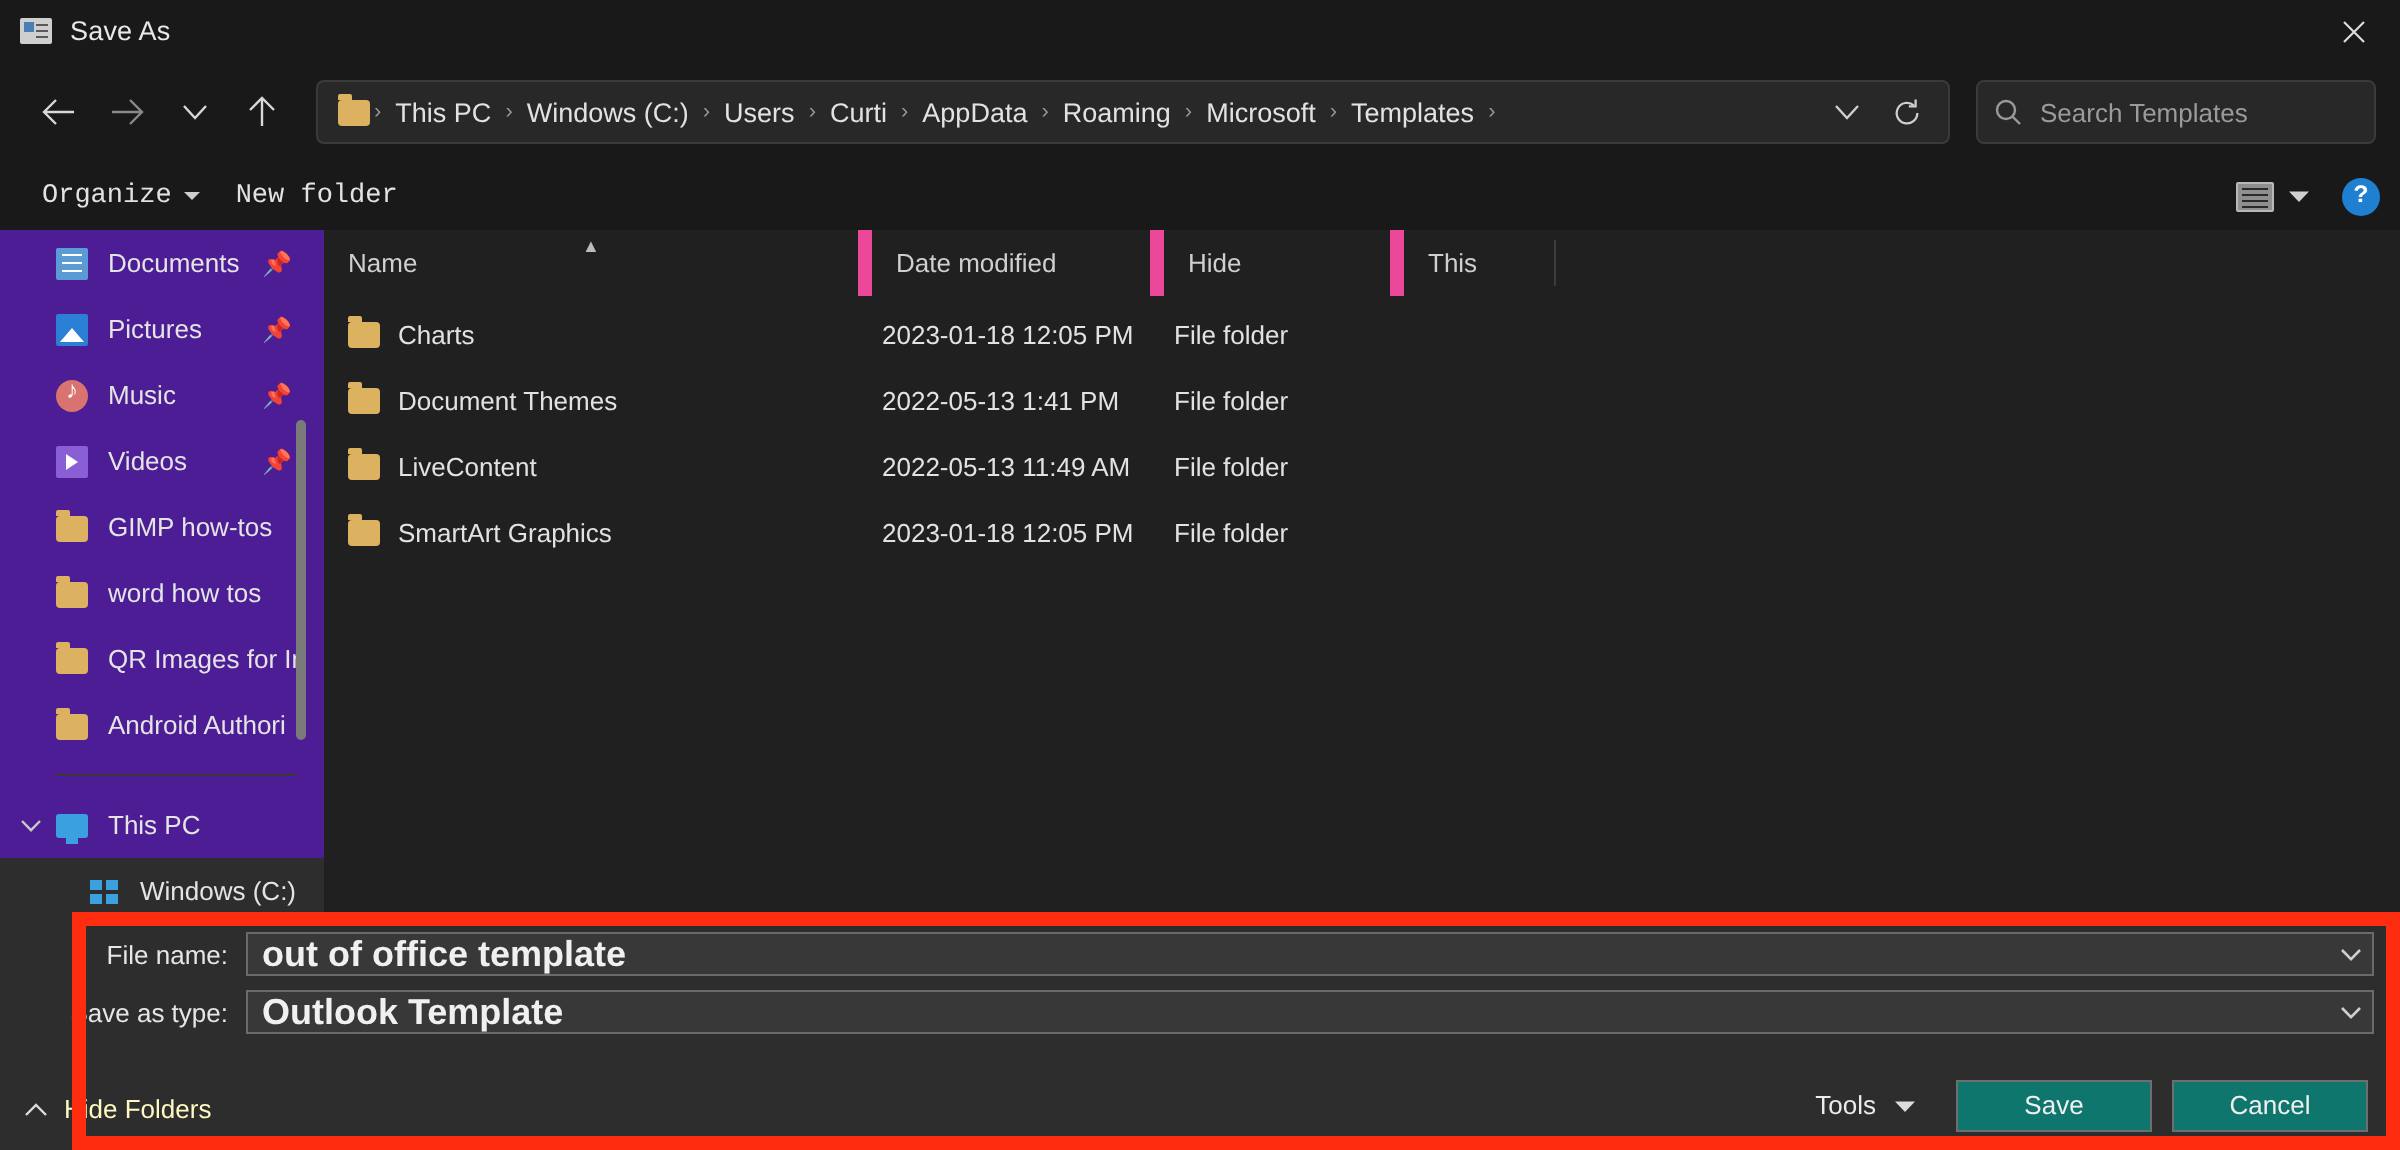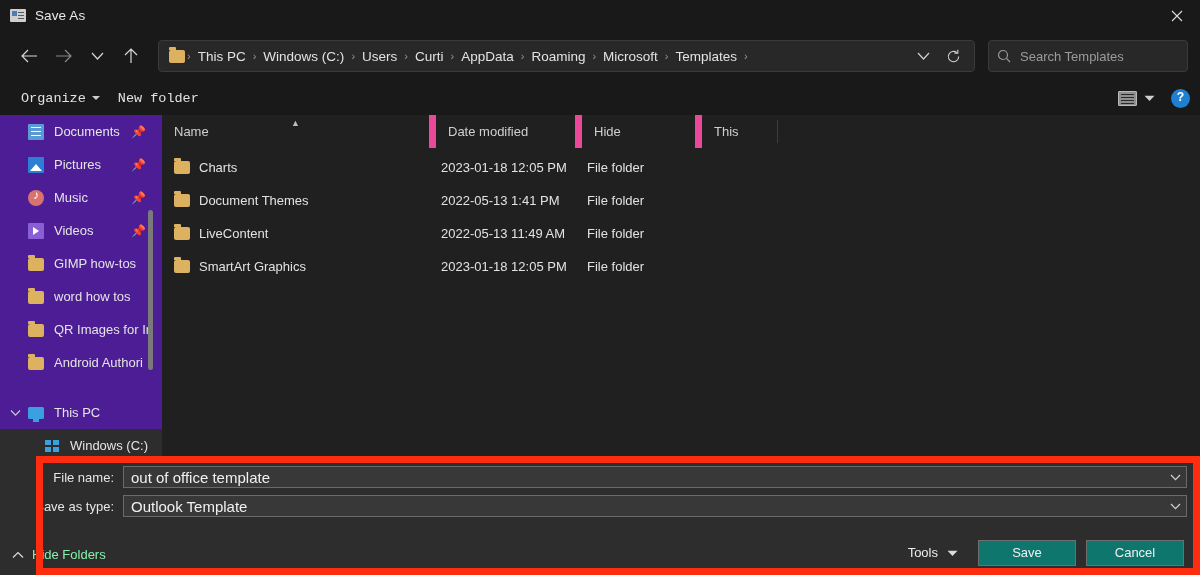"out of office template" .combo-val { font-size: 15px -> 18px; font-weight: none -> bold }
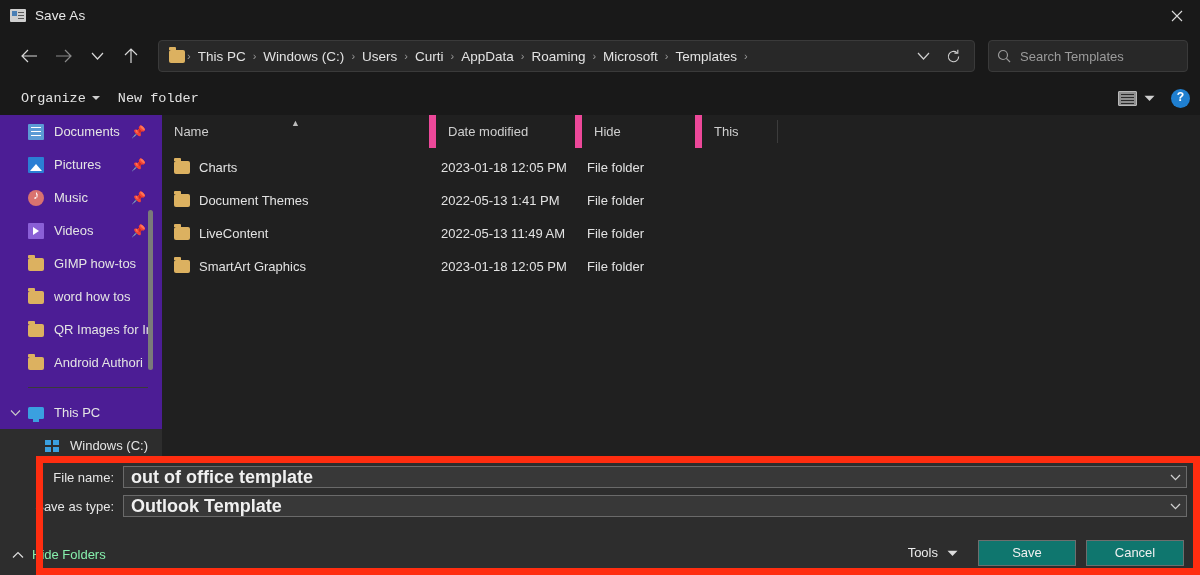"Hide Folders" .hide-folders { color: #86efac -> #fef9c3 }
